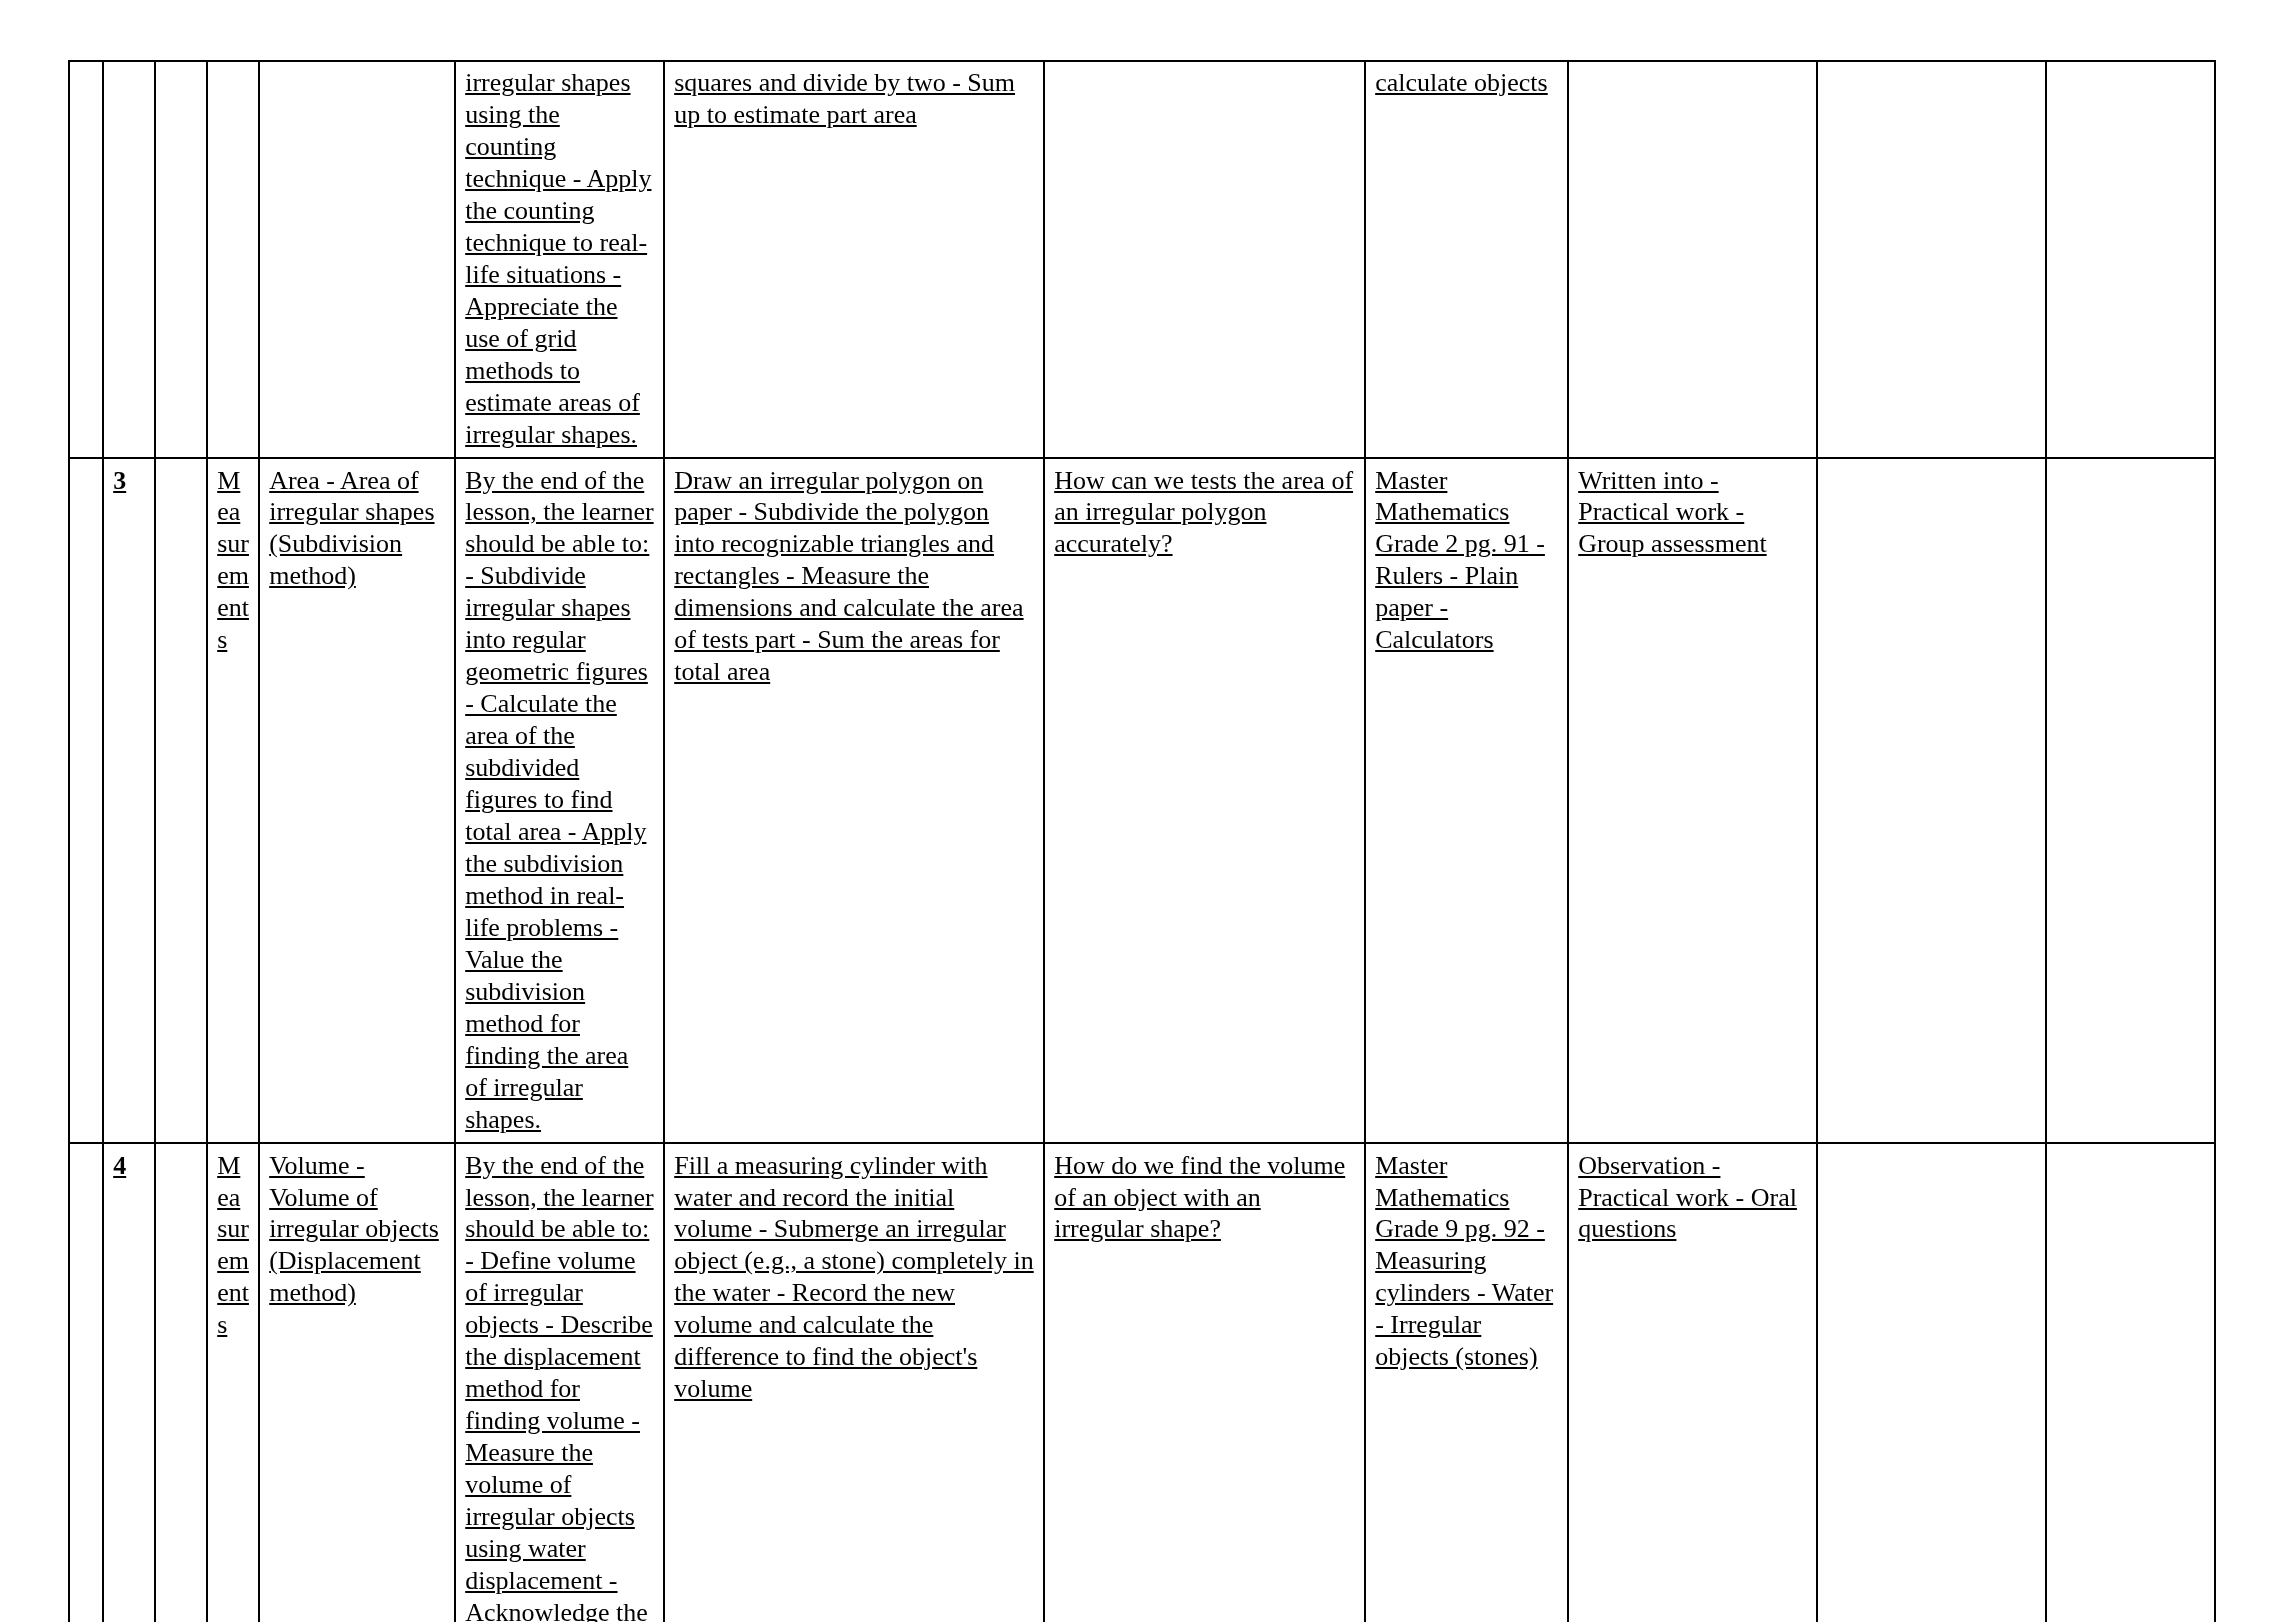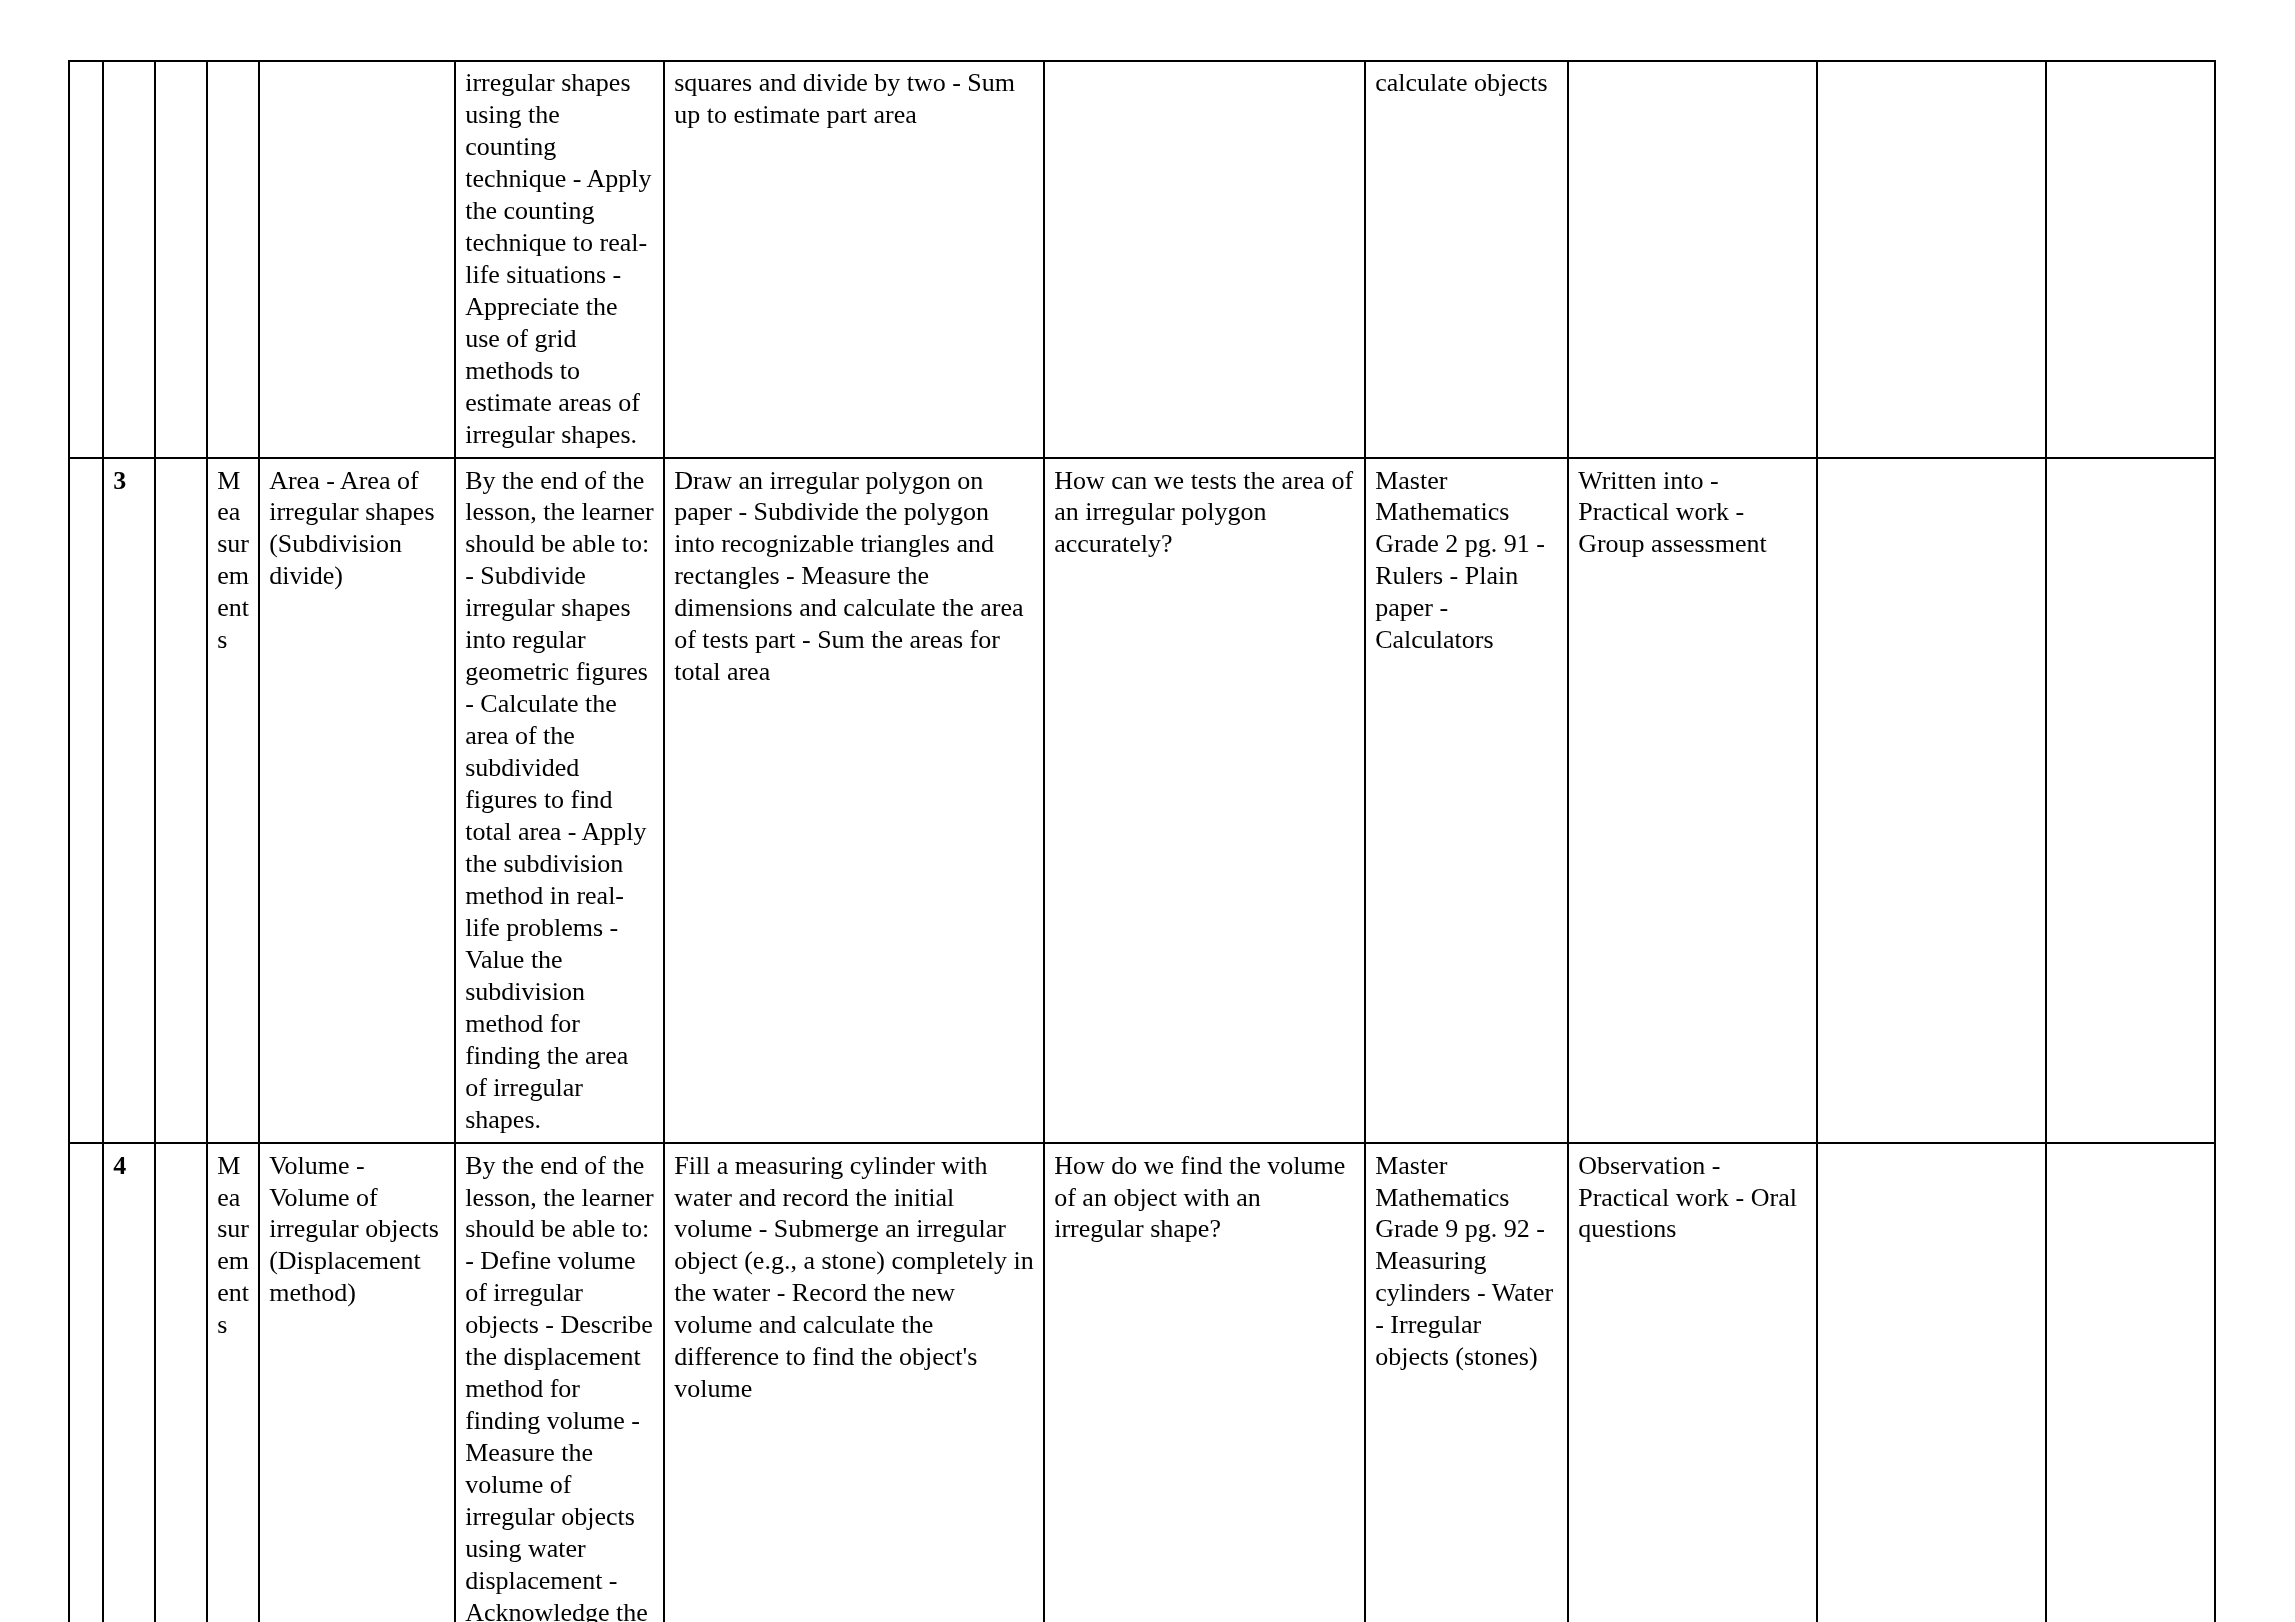"irregular shapes using the counting" table.scheme td { text-decoration: none -> underline }
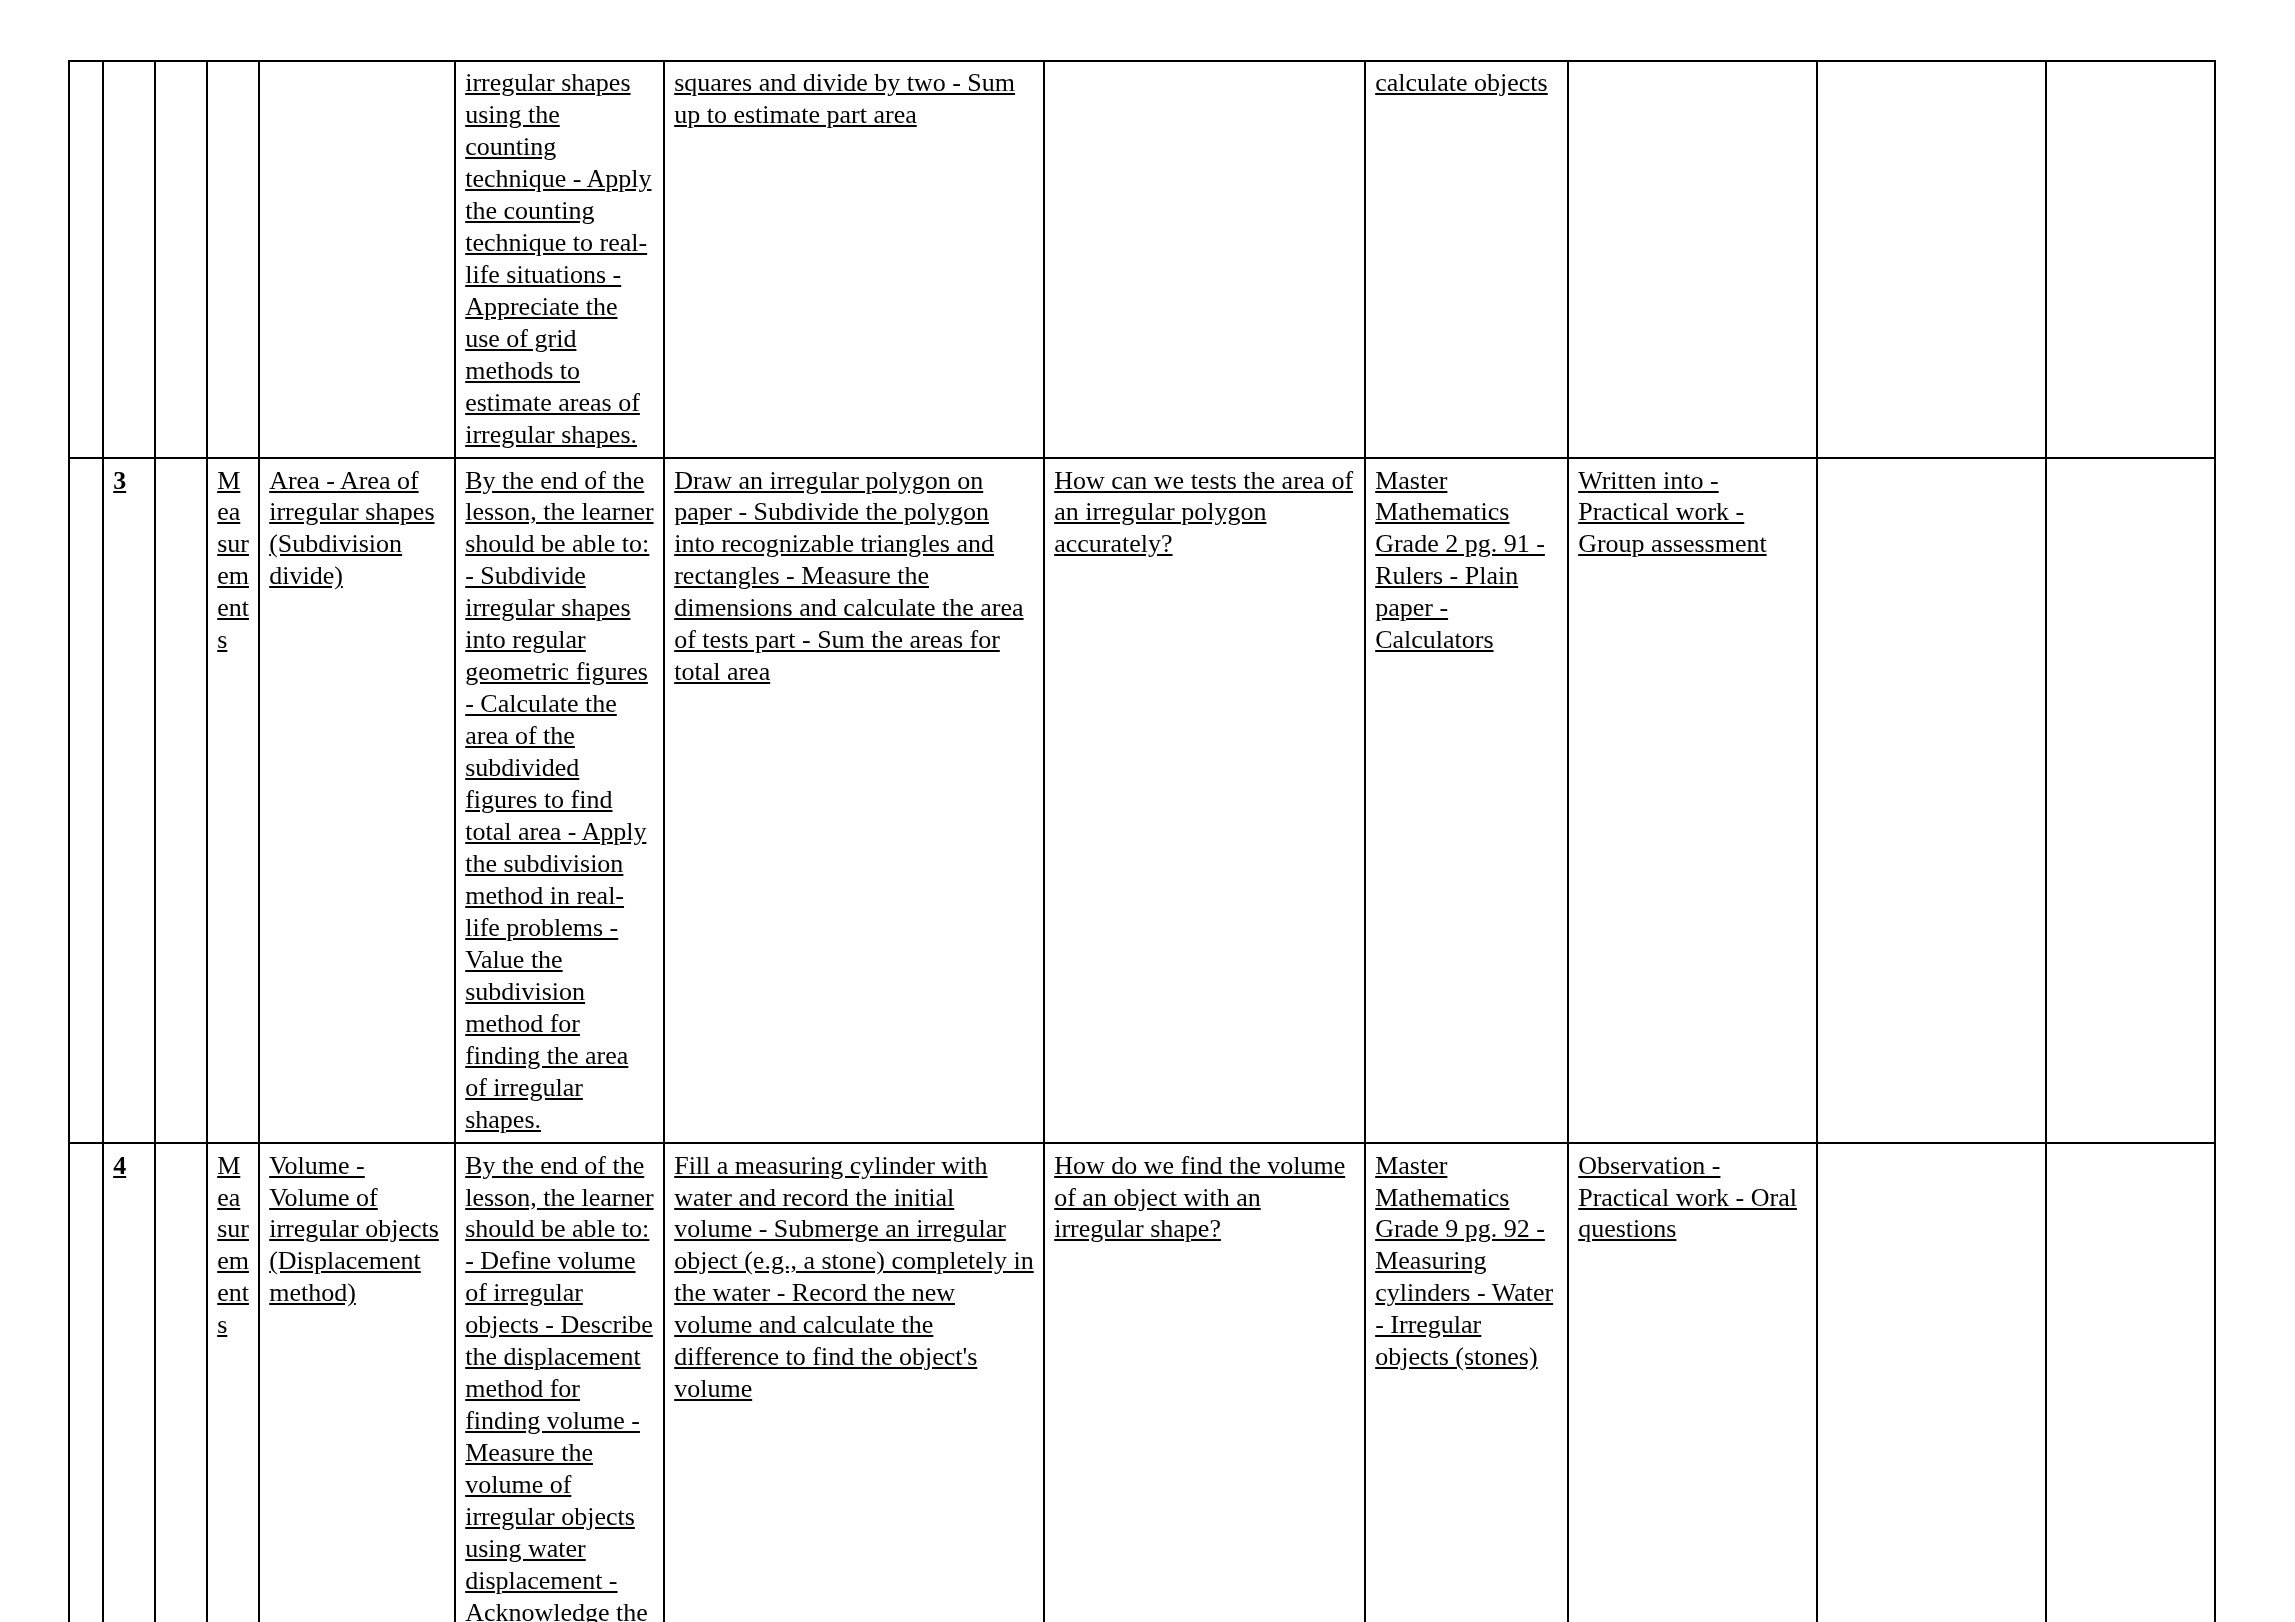"Area - Area of irregular" td { text: divide -> method }
